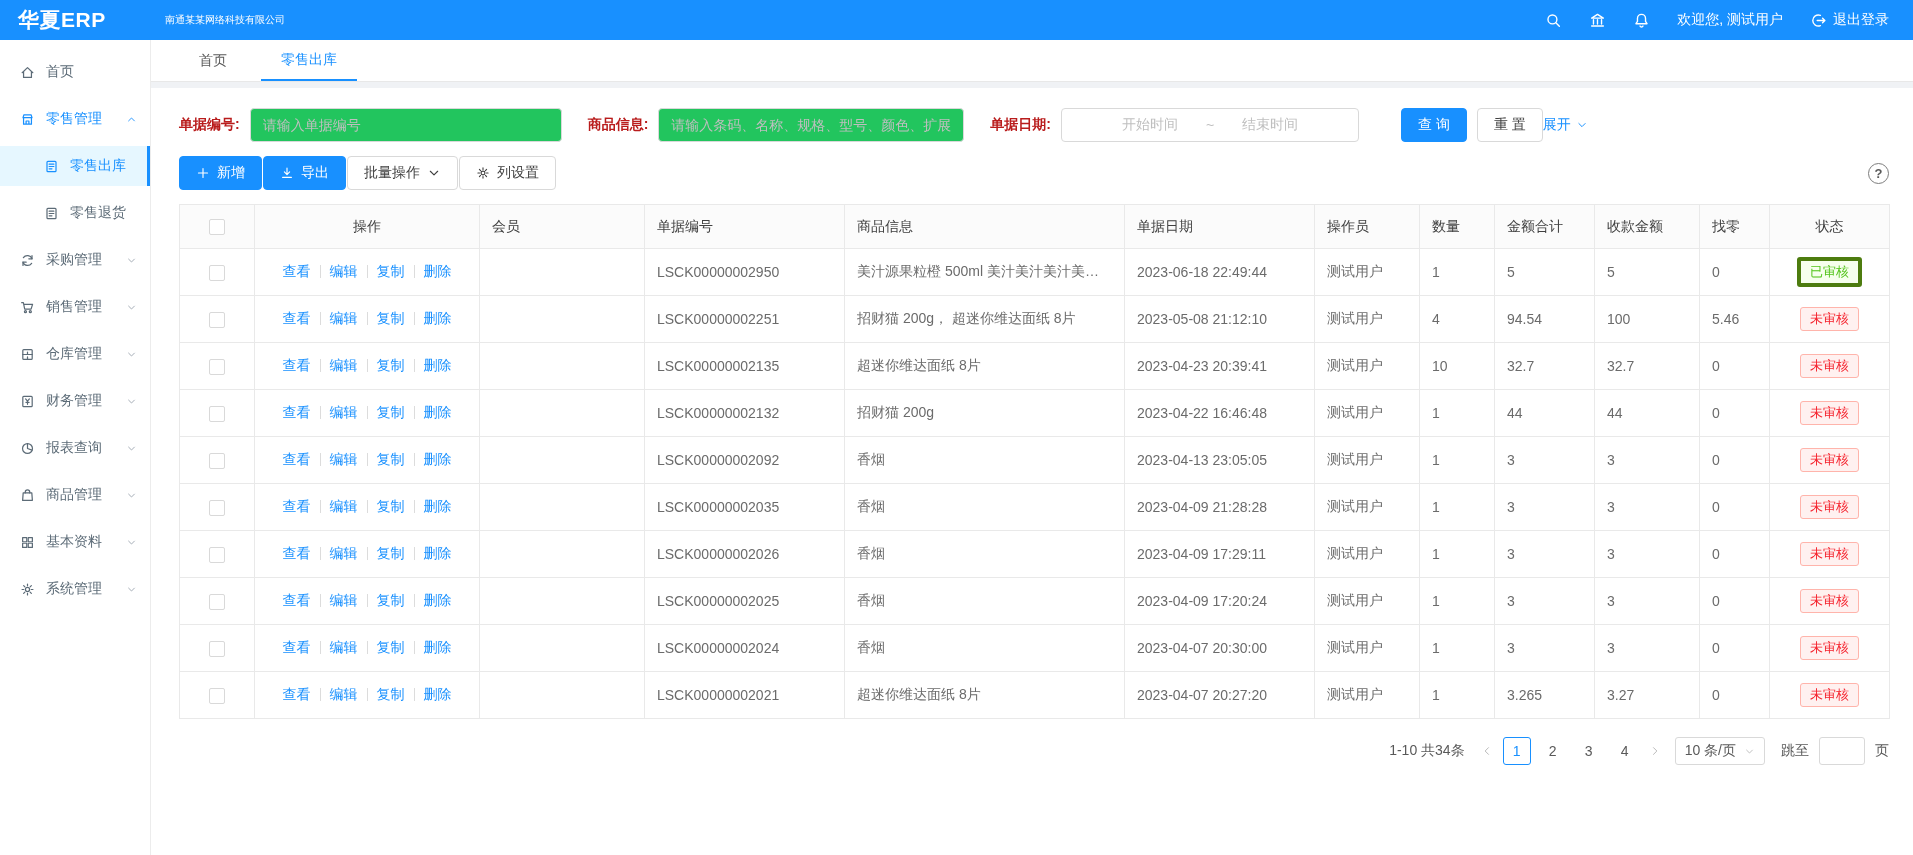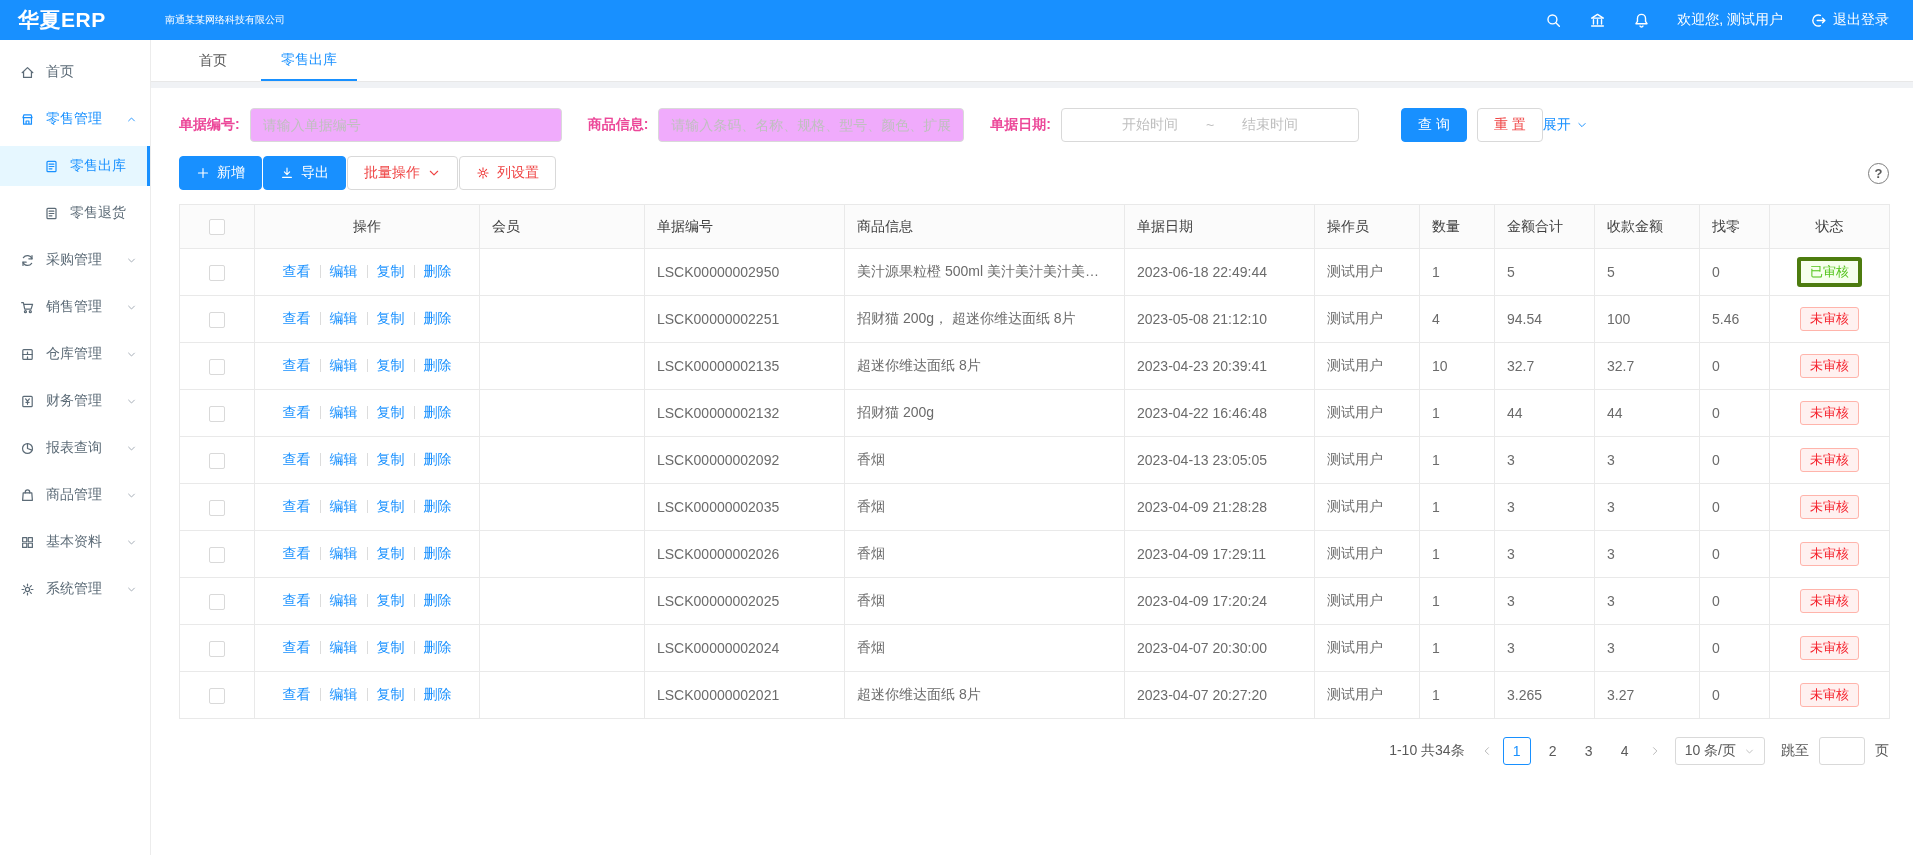"单据编号:" .f-label { color: #ec4899 -> #b91c1c }
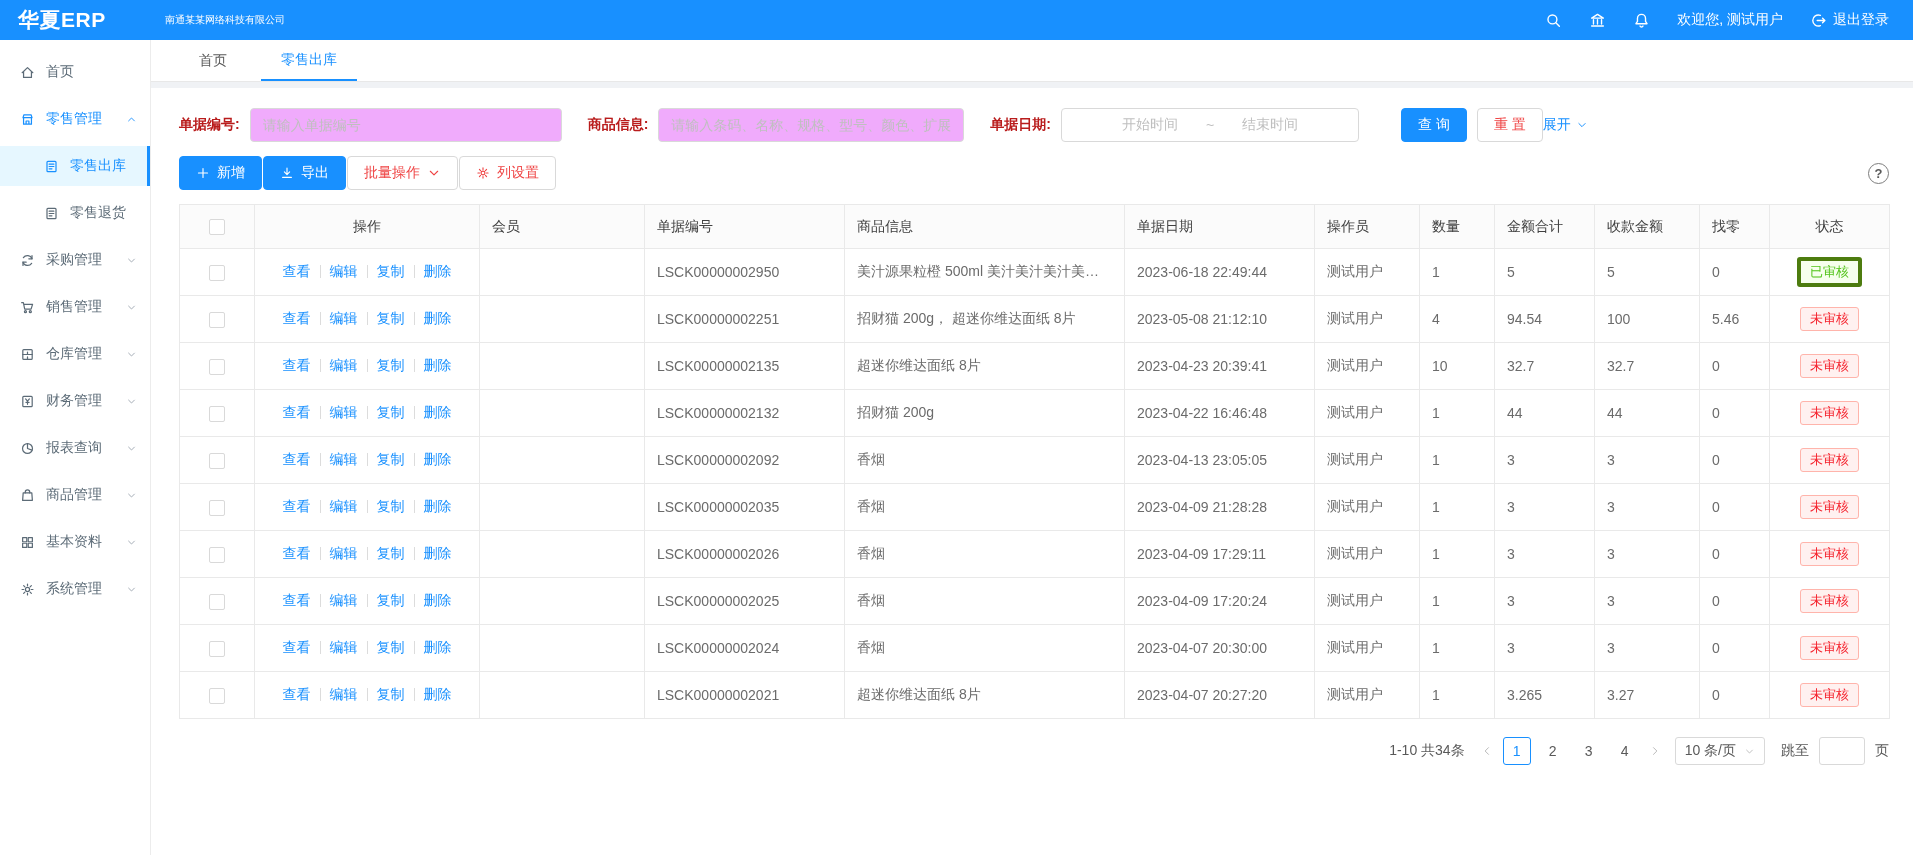"请输入单据编号" .f-input { background: #f0abfc -> #22c55e }
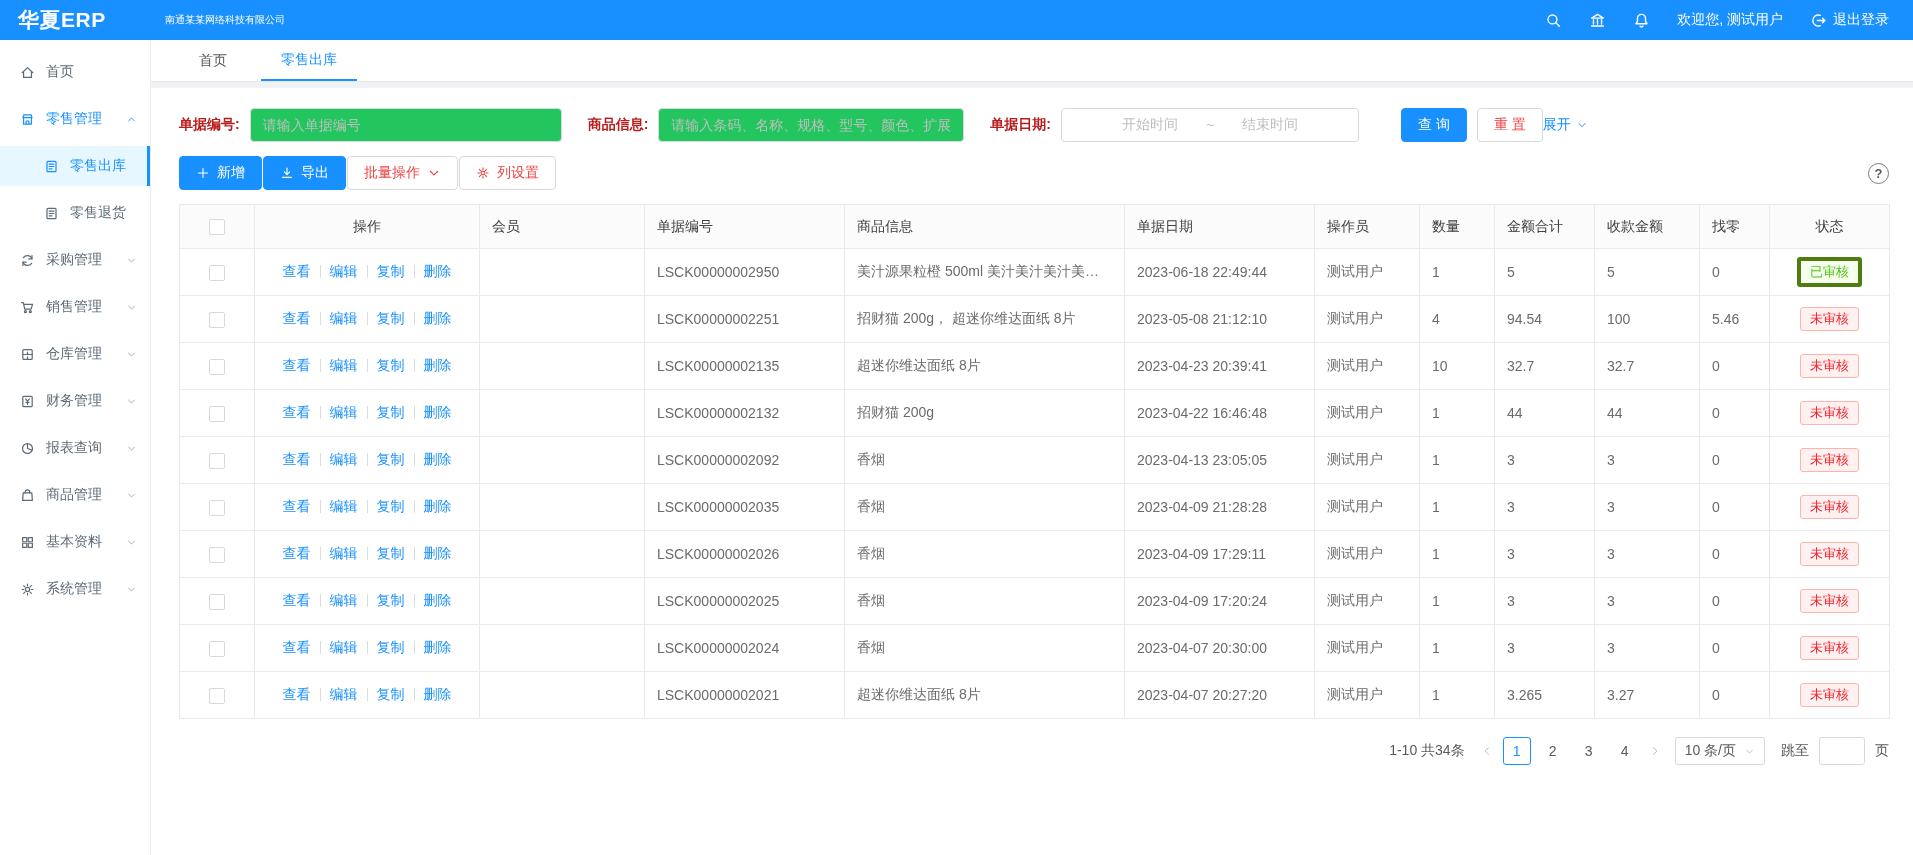"重 置" .btn { color: #ef4444 -> #404040 }
